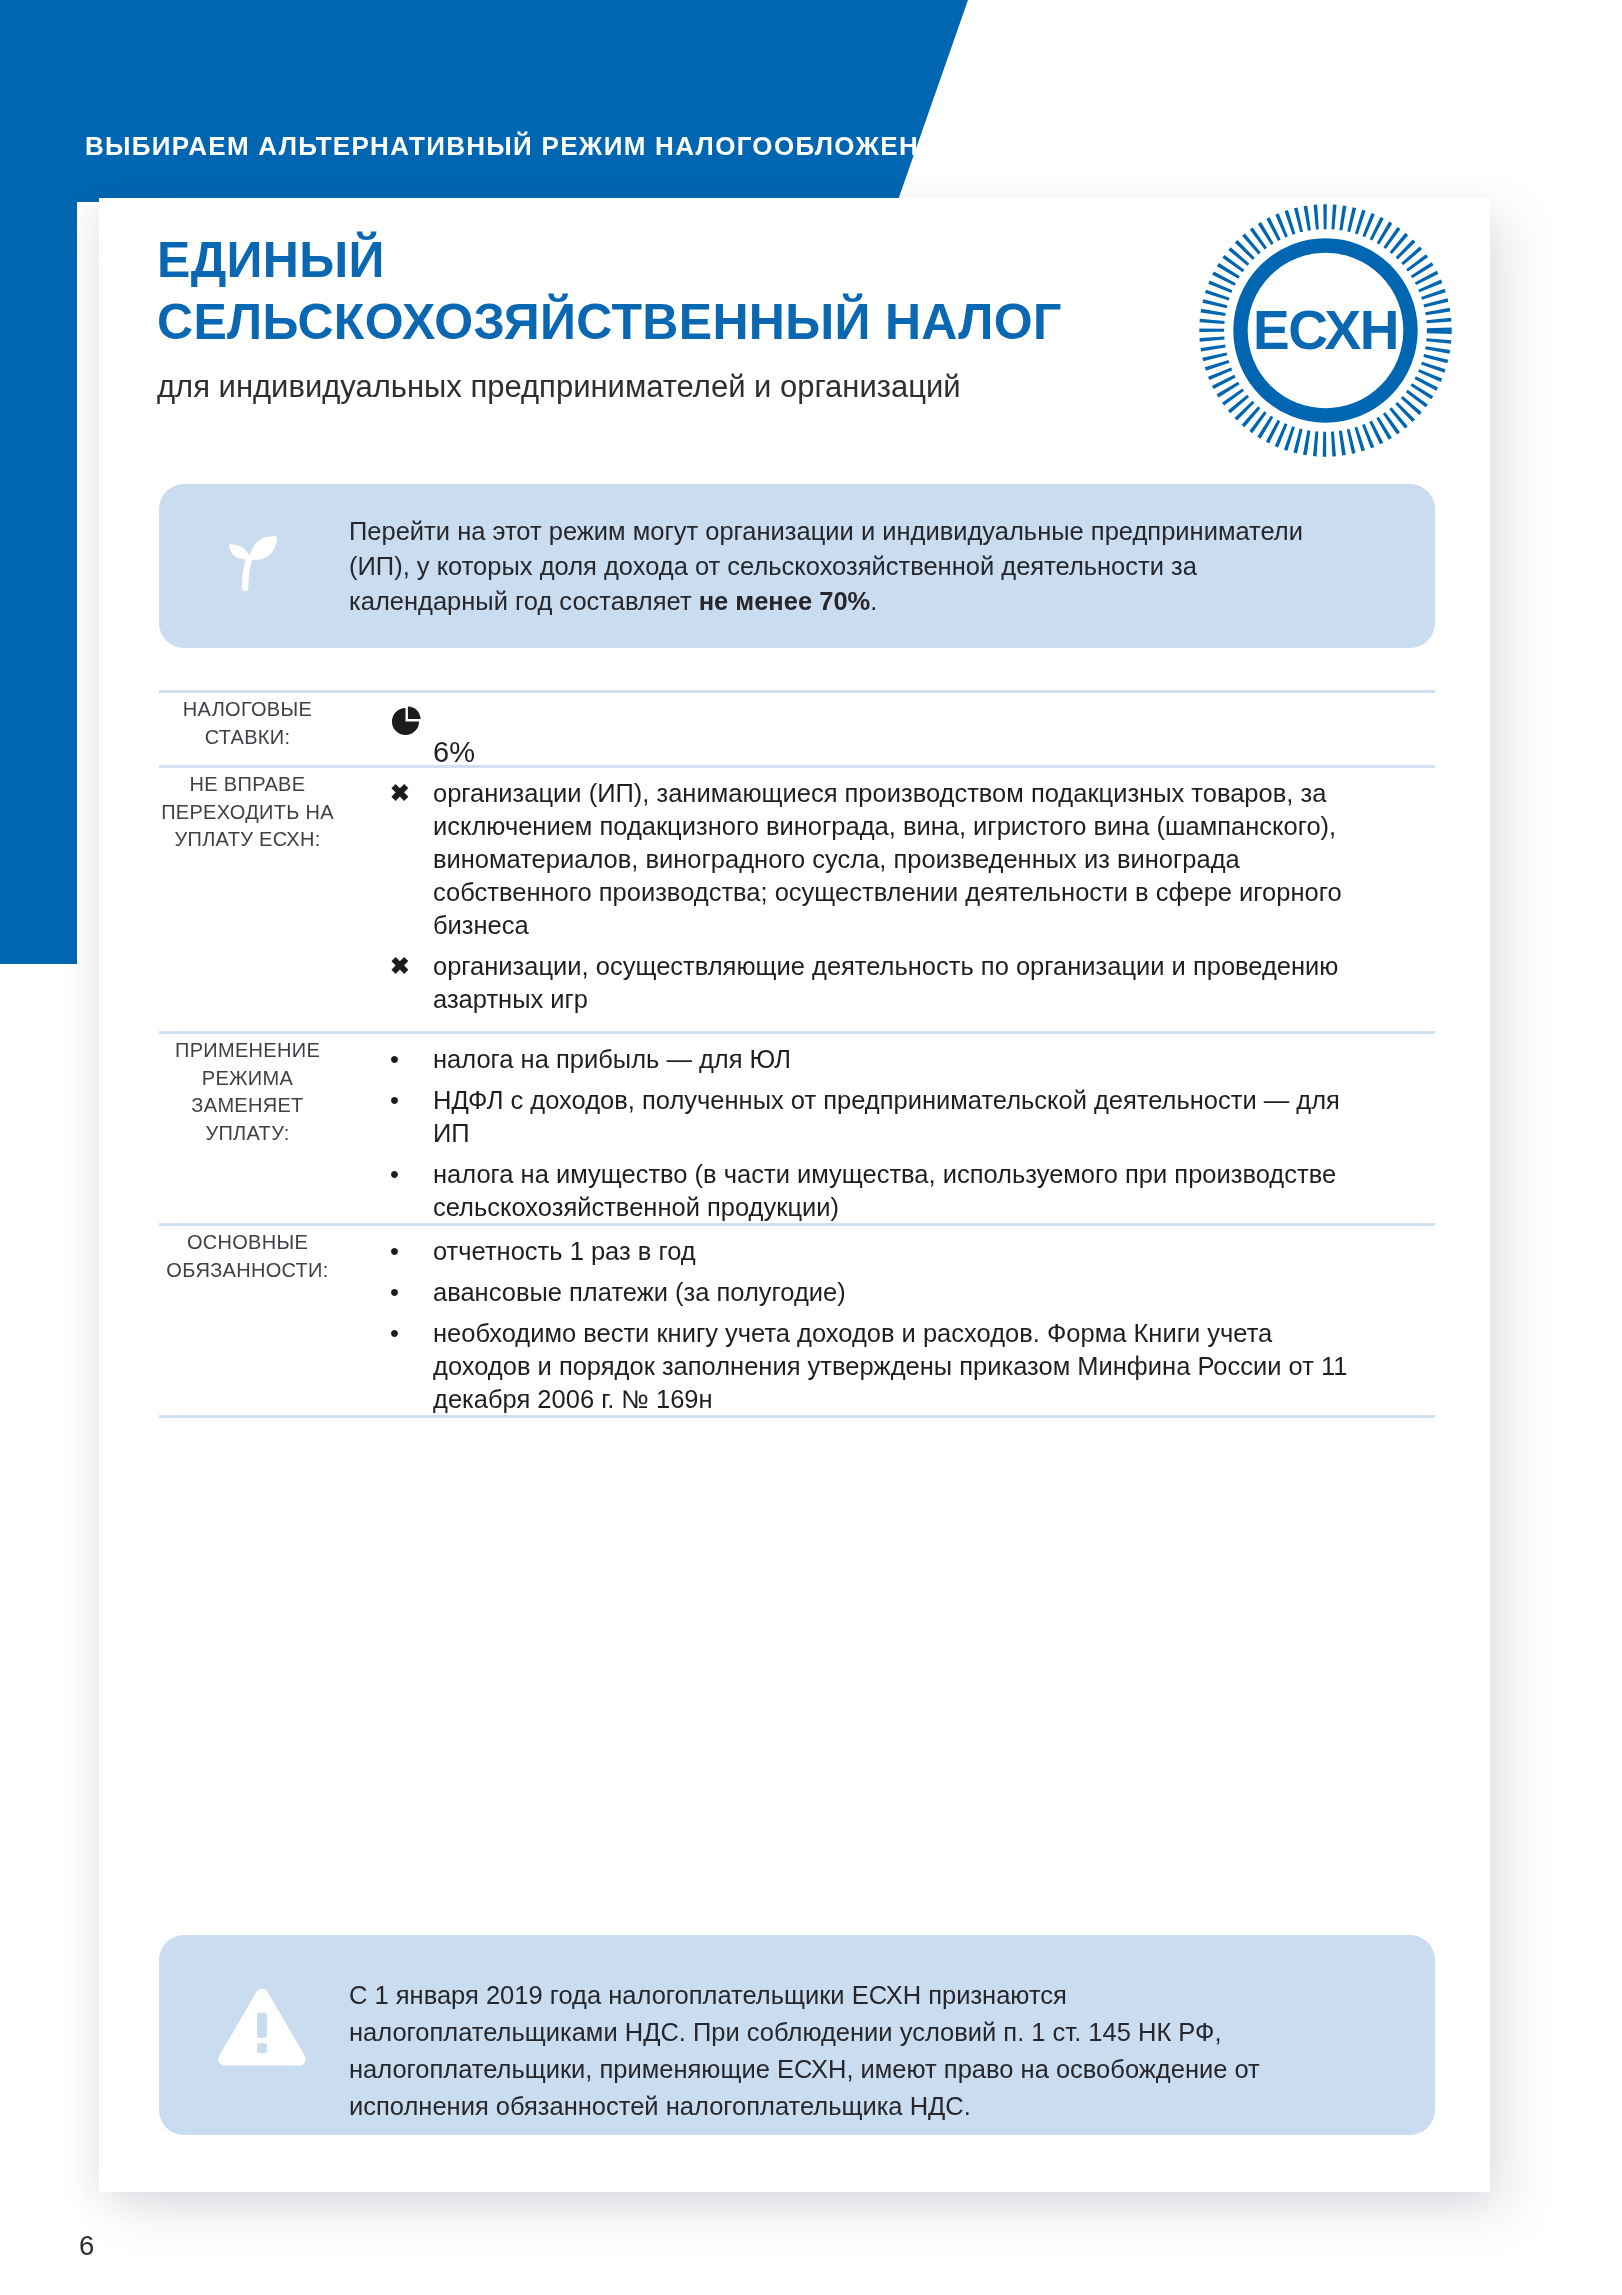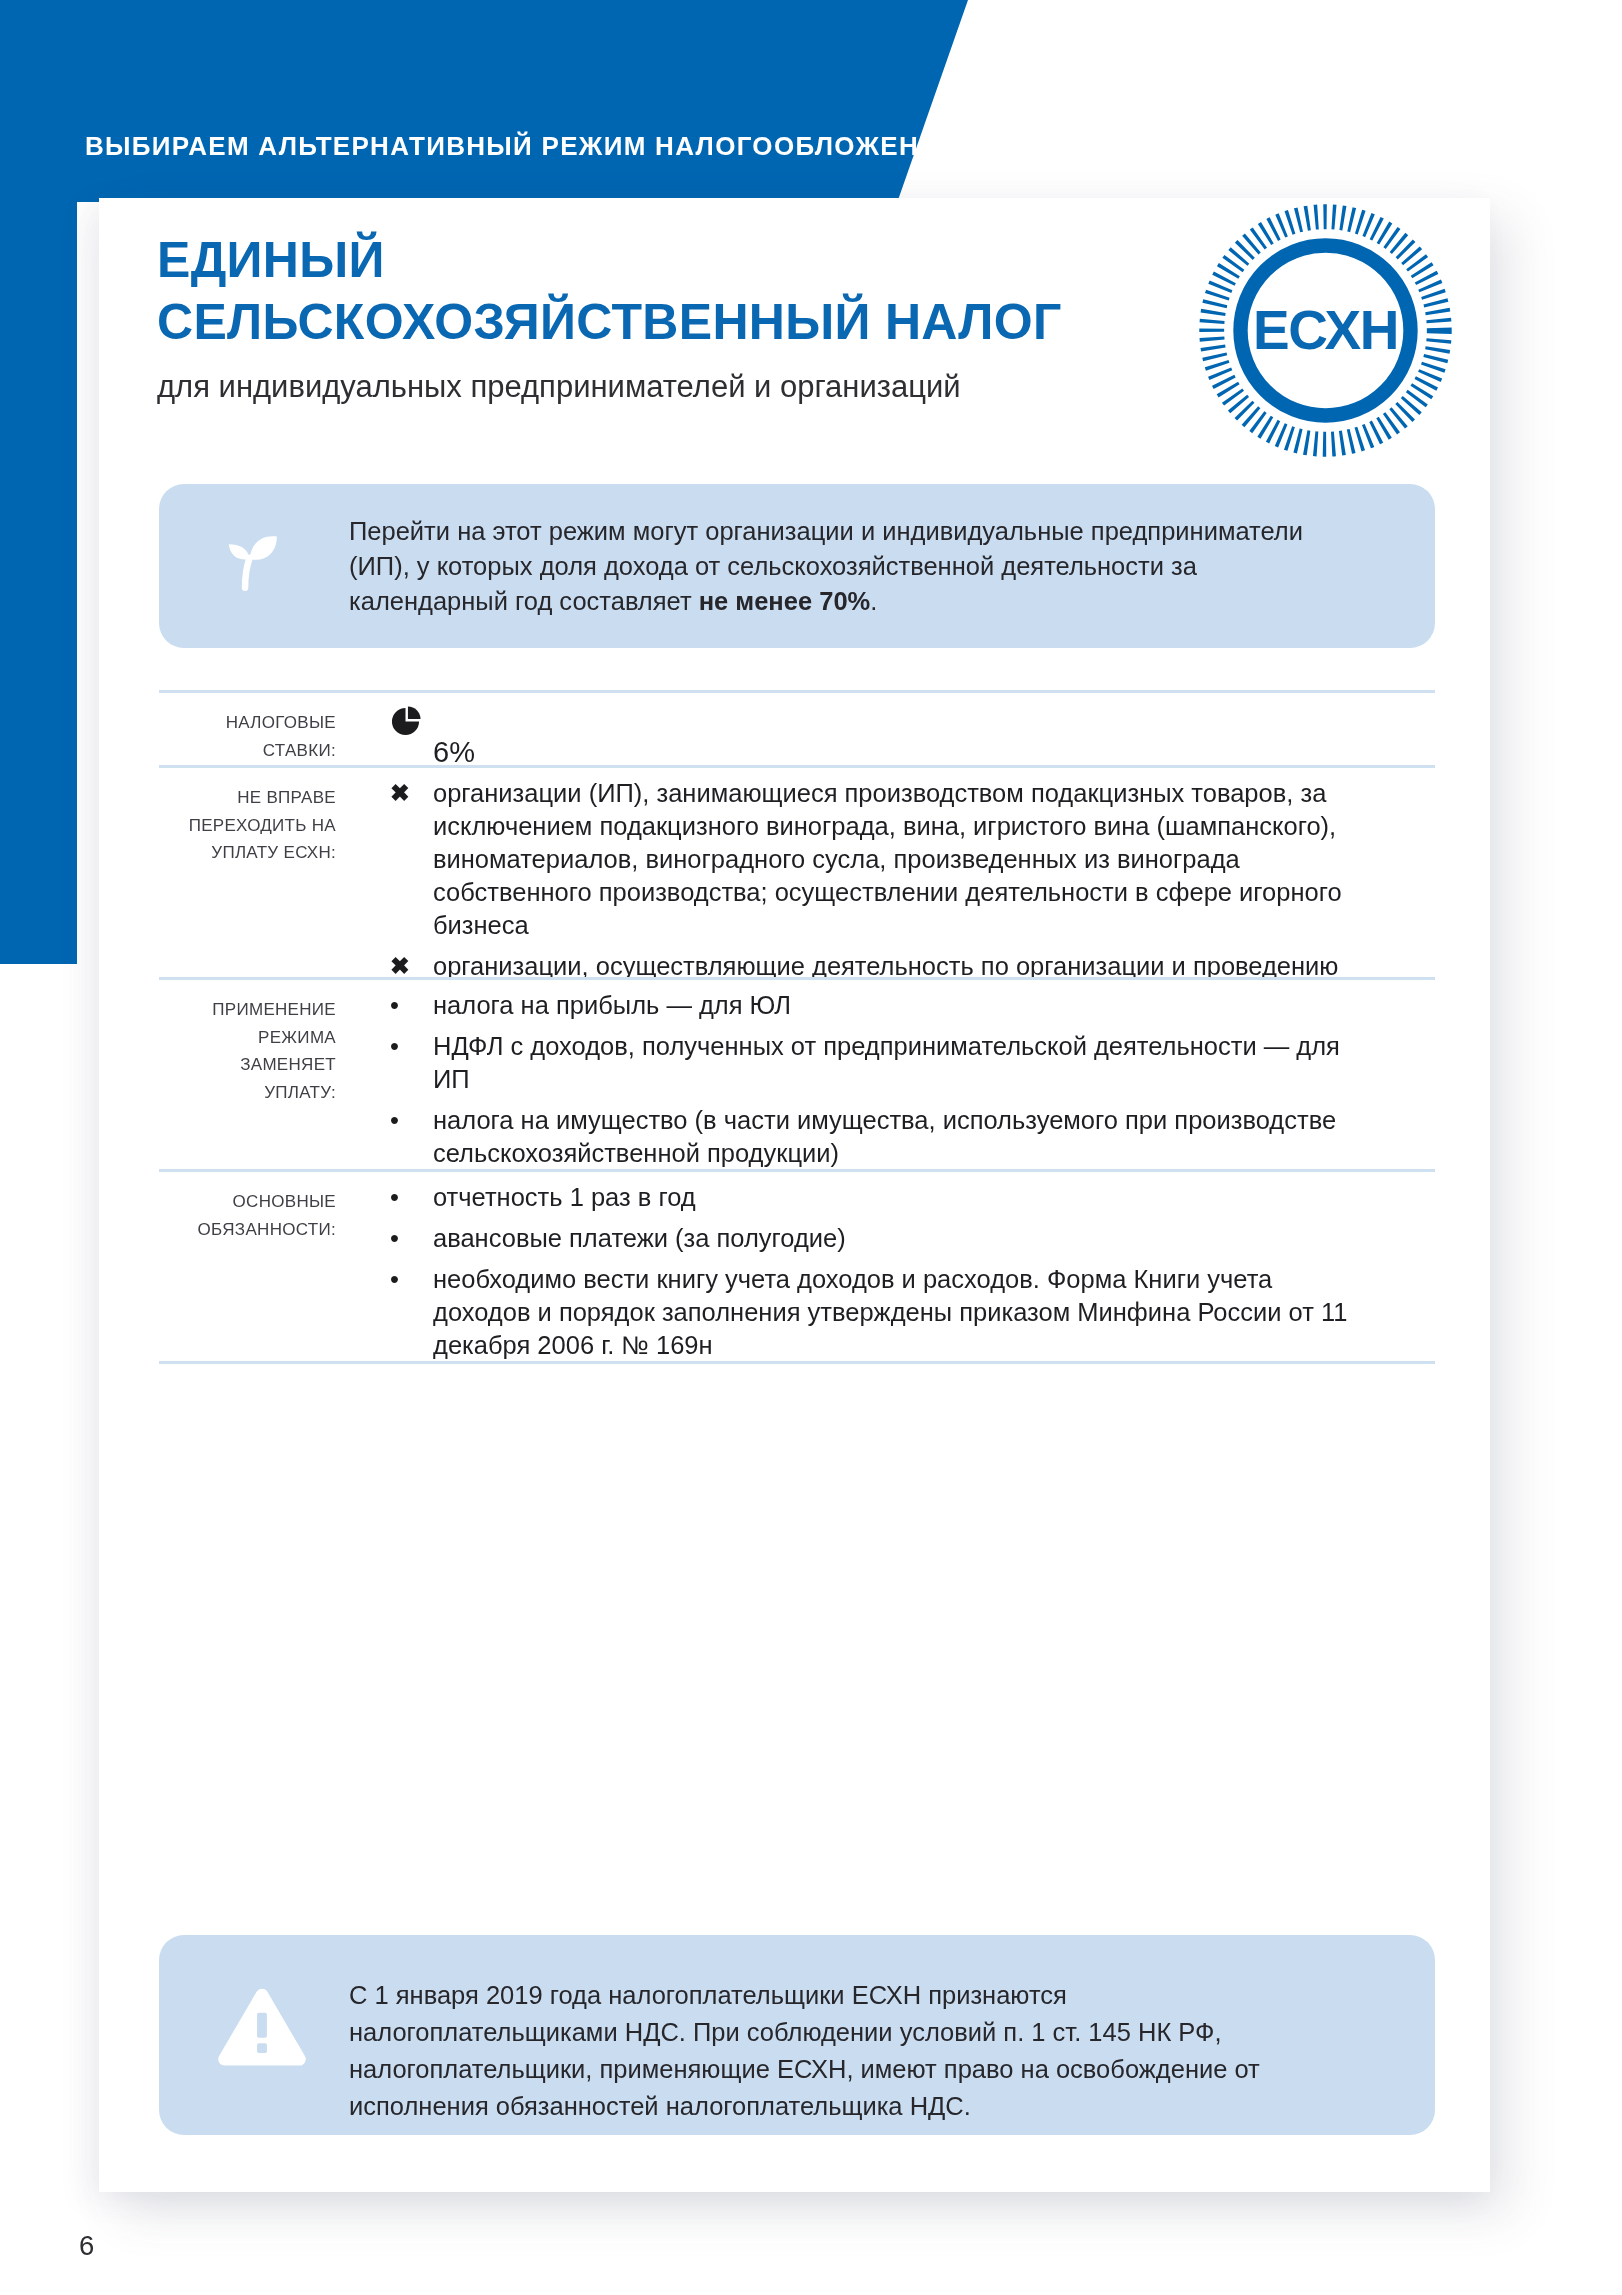"НАЛОГОВЫЕ" .row-label { font-size: 17px -> 20px; padding-top: 16px -> 3px; text-align: right -> center }
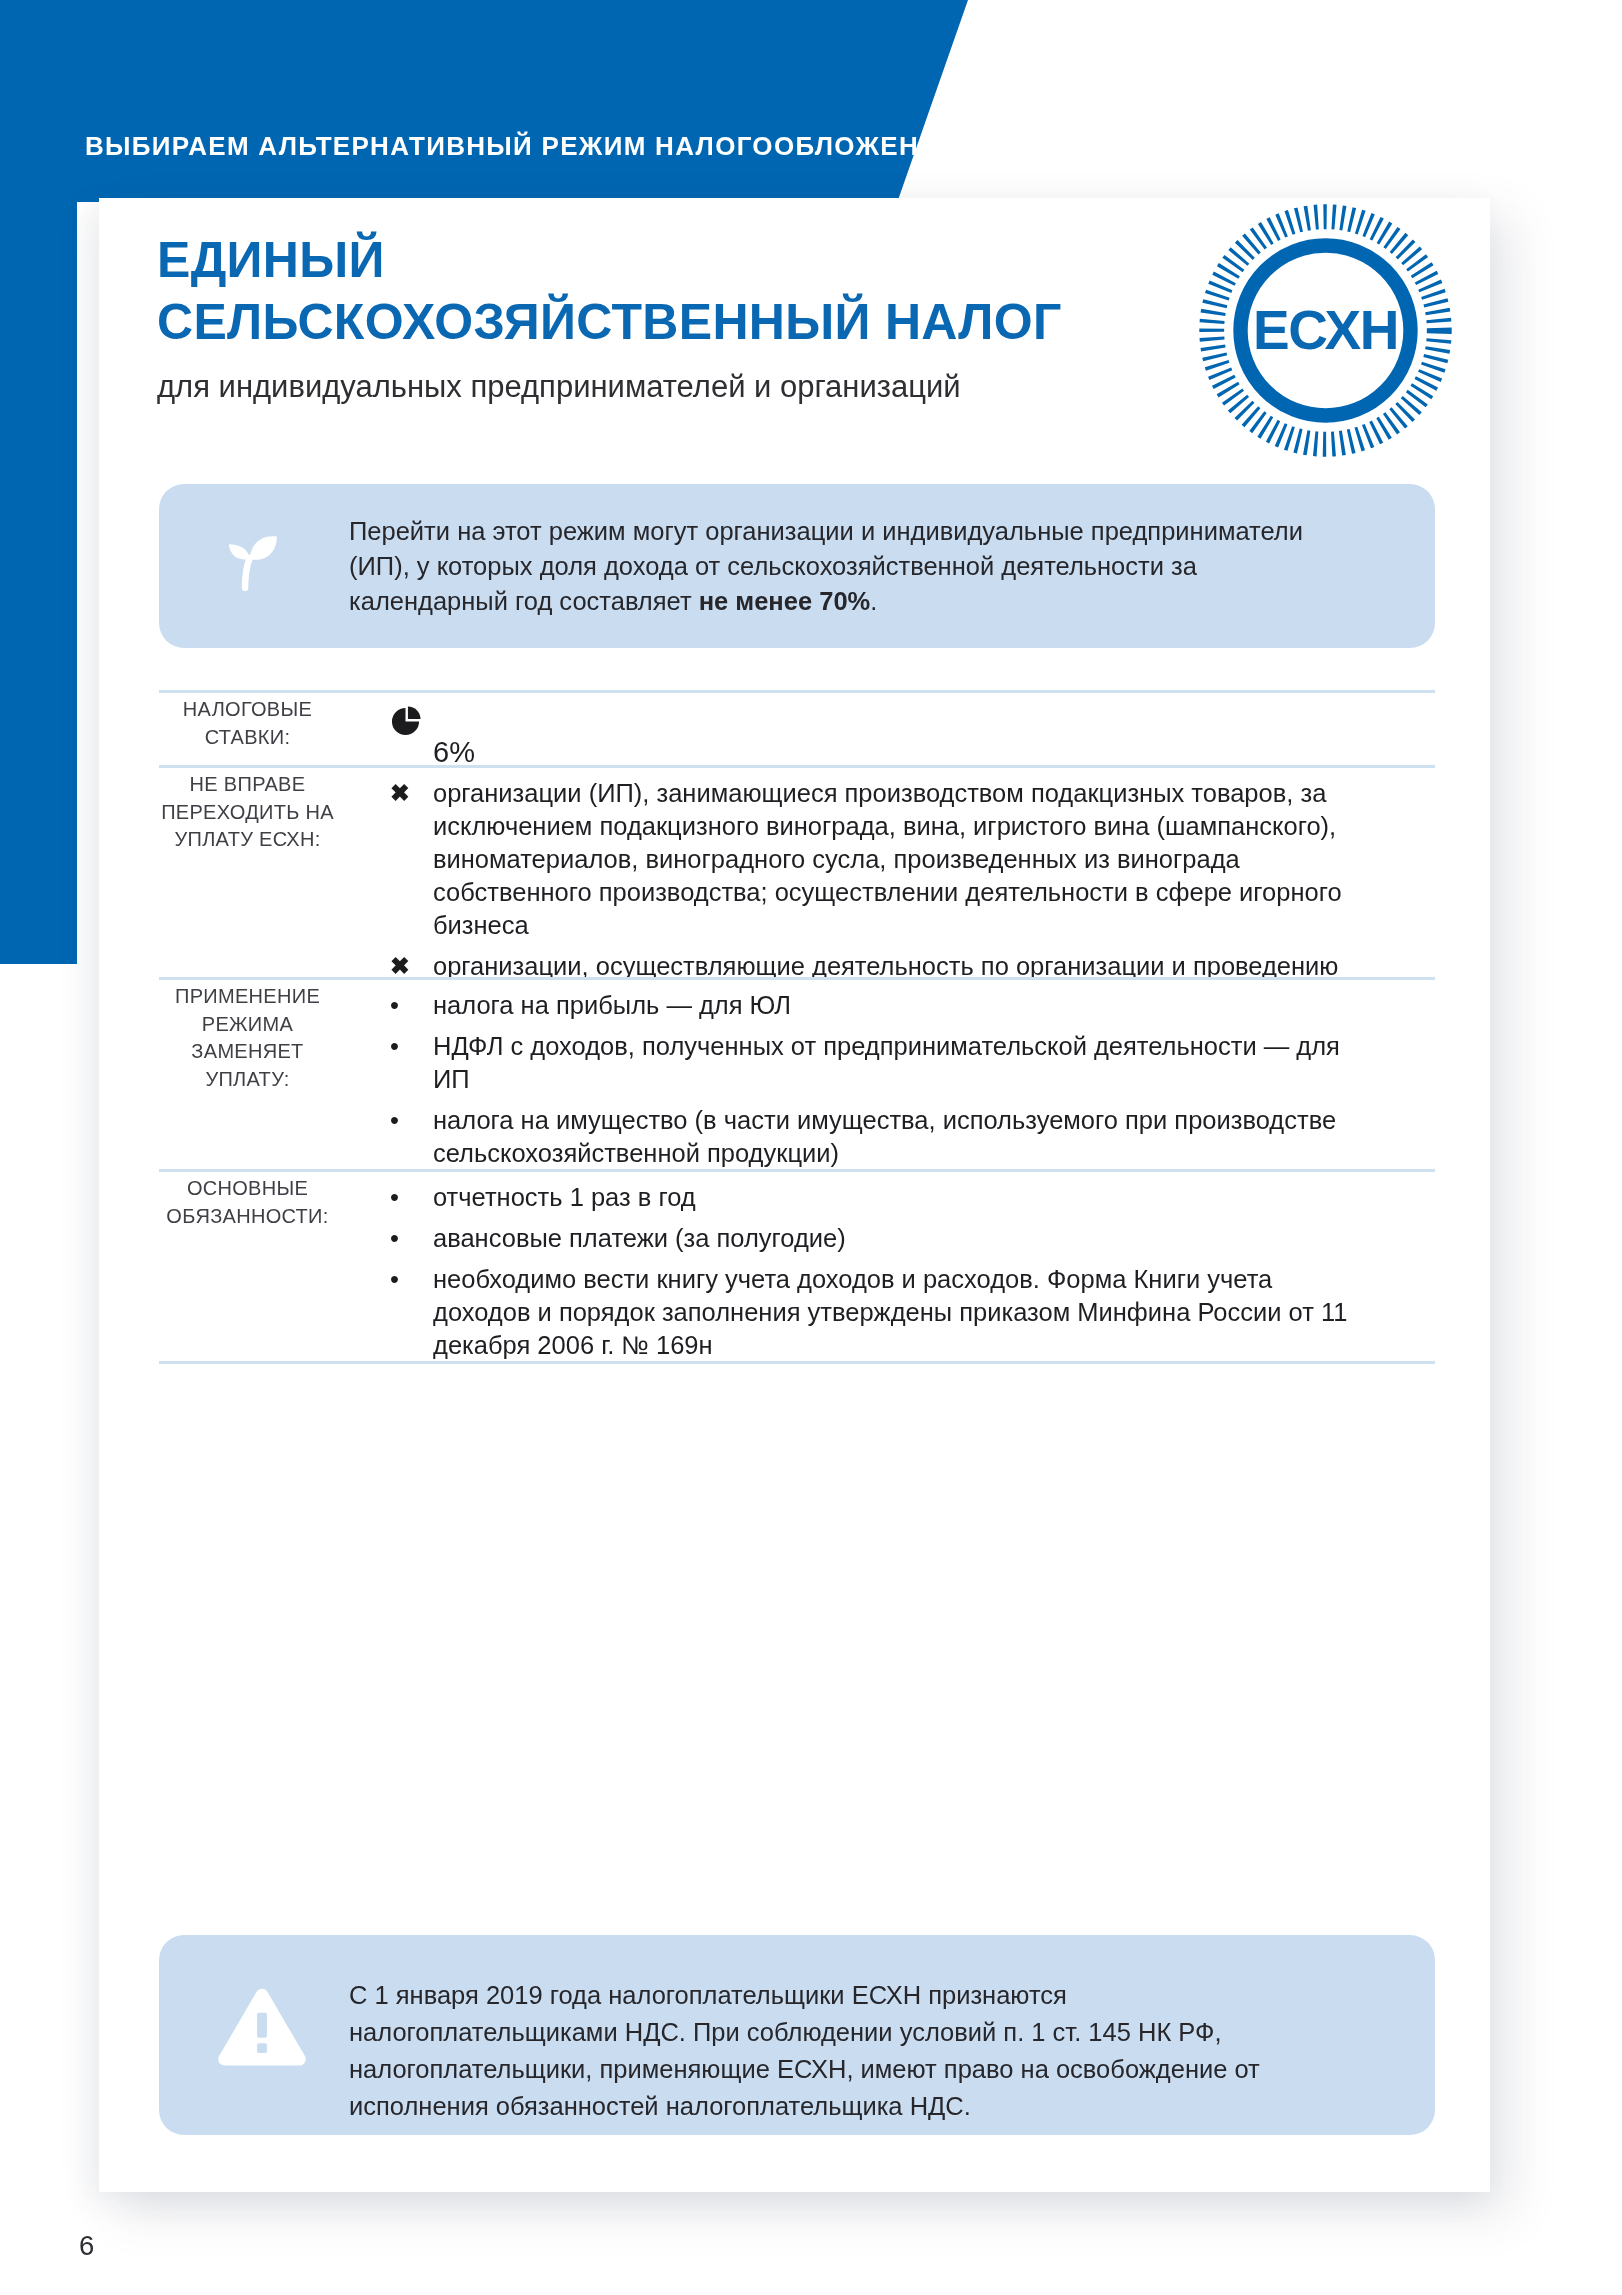"НЕ ВПРАВЕ" .row-restrictions { height: 212px -> 266px }
